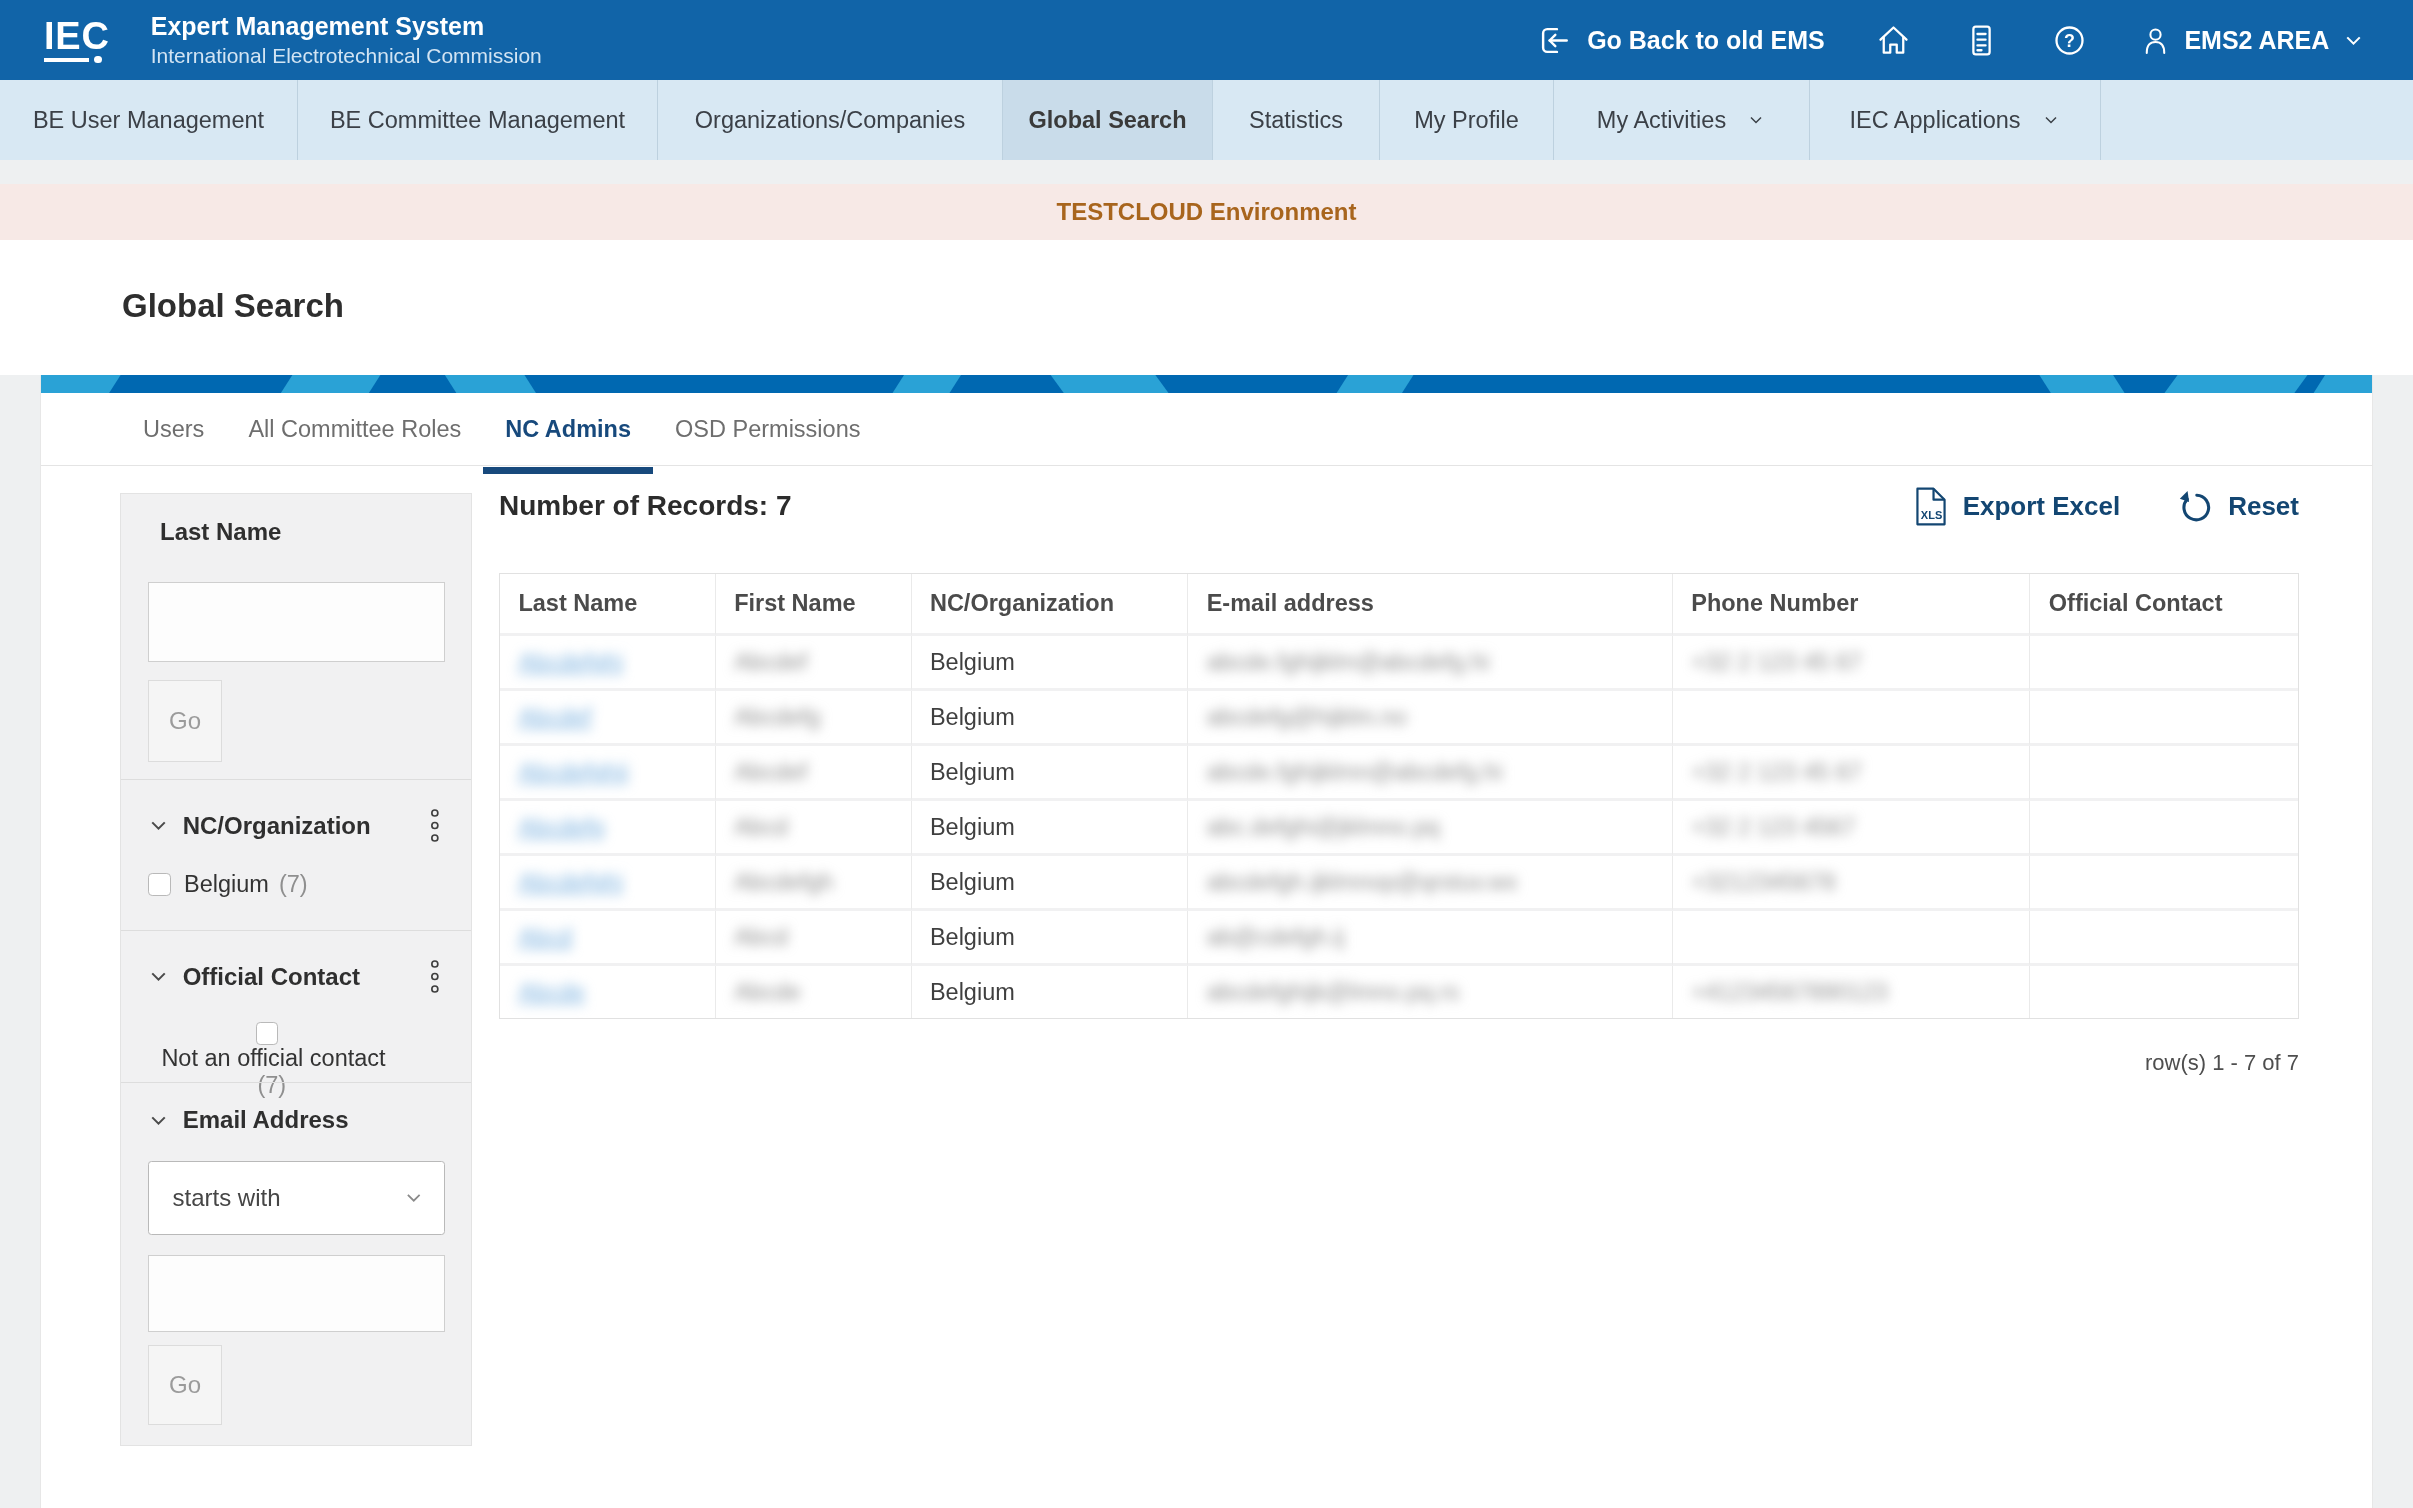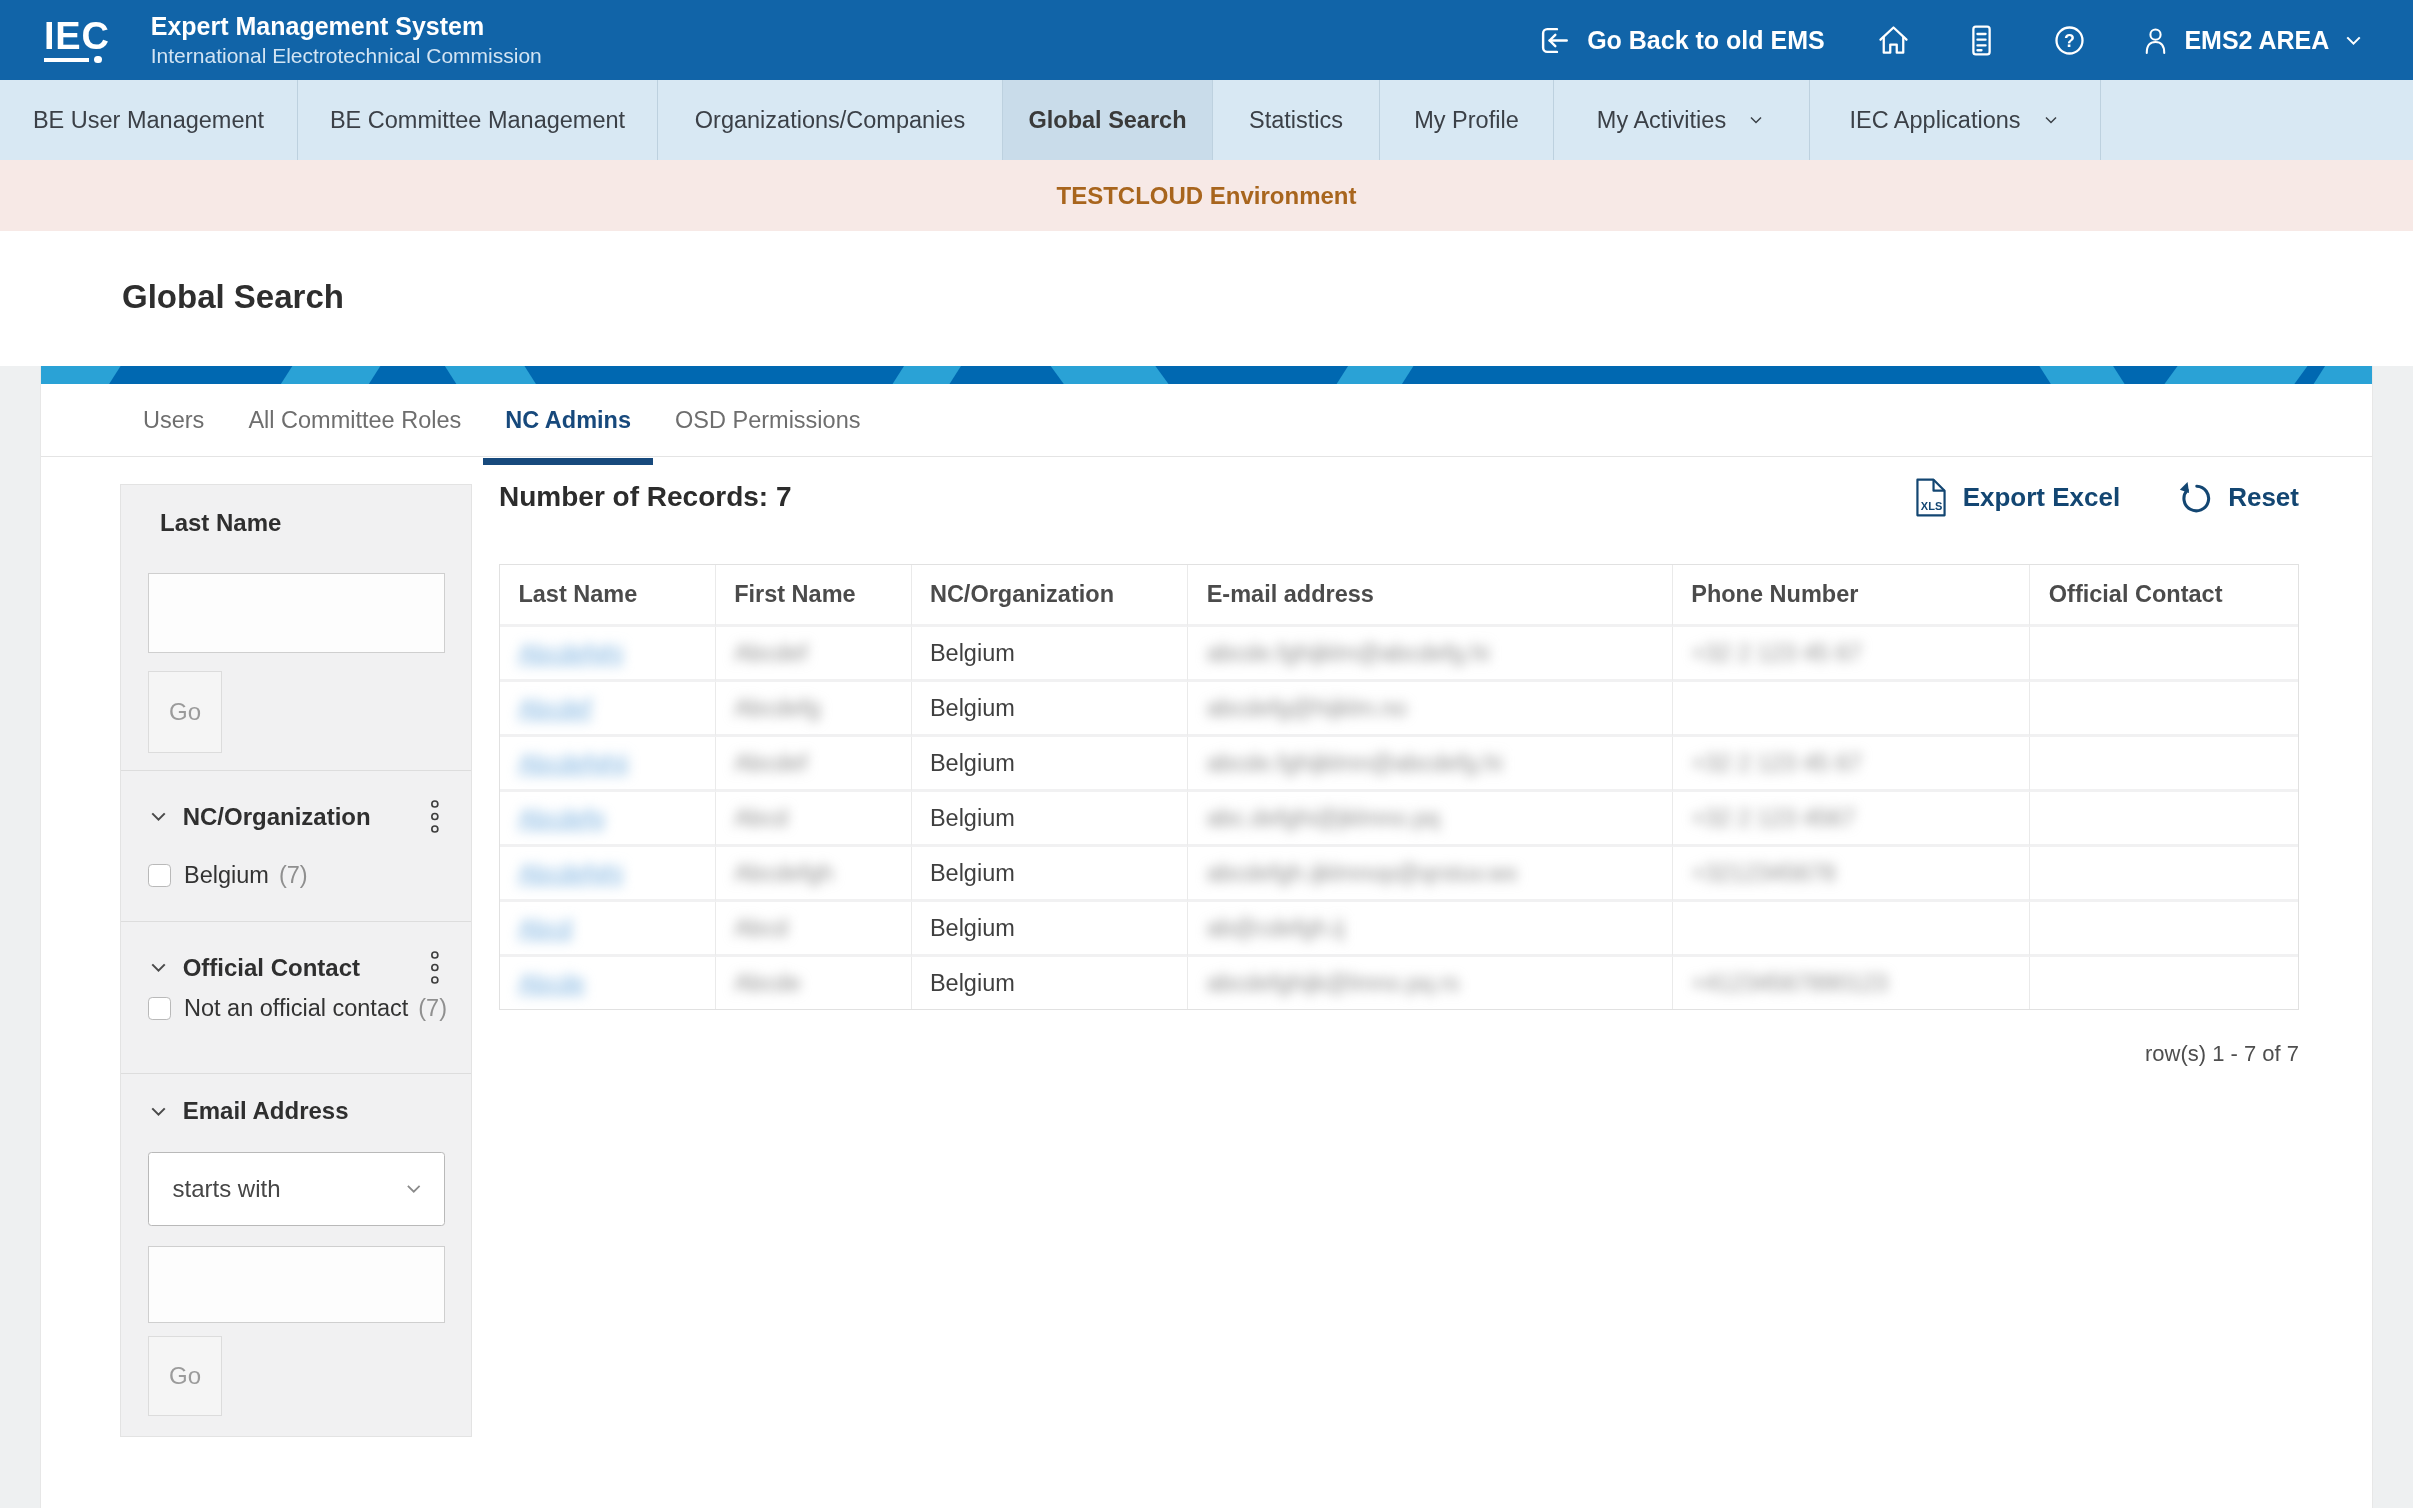"TESTCLOUD Environment" .env-banner { height: 71px -> 56px; margin-top: none -> 24px }
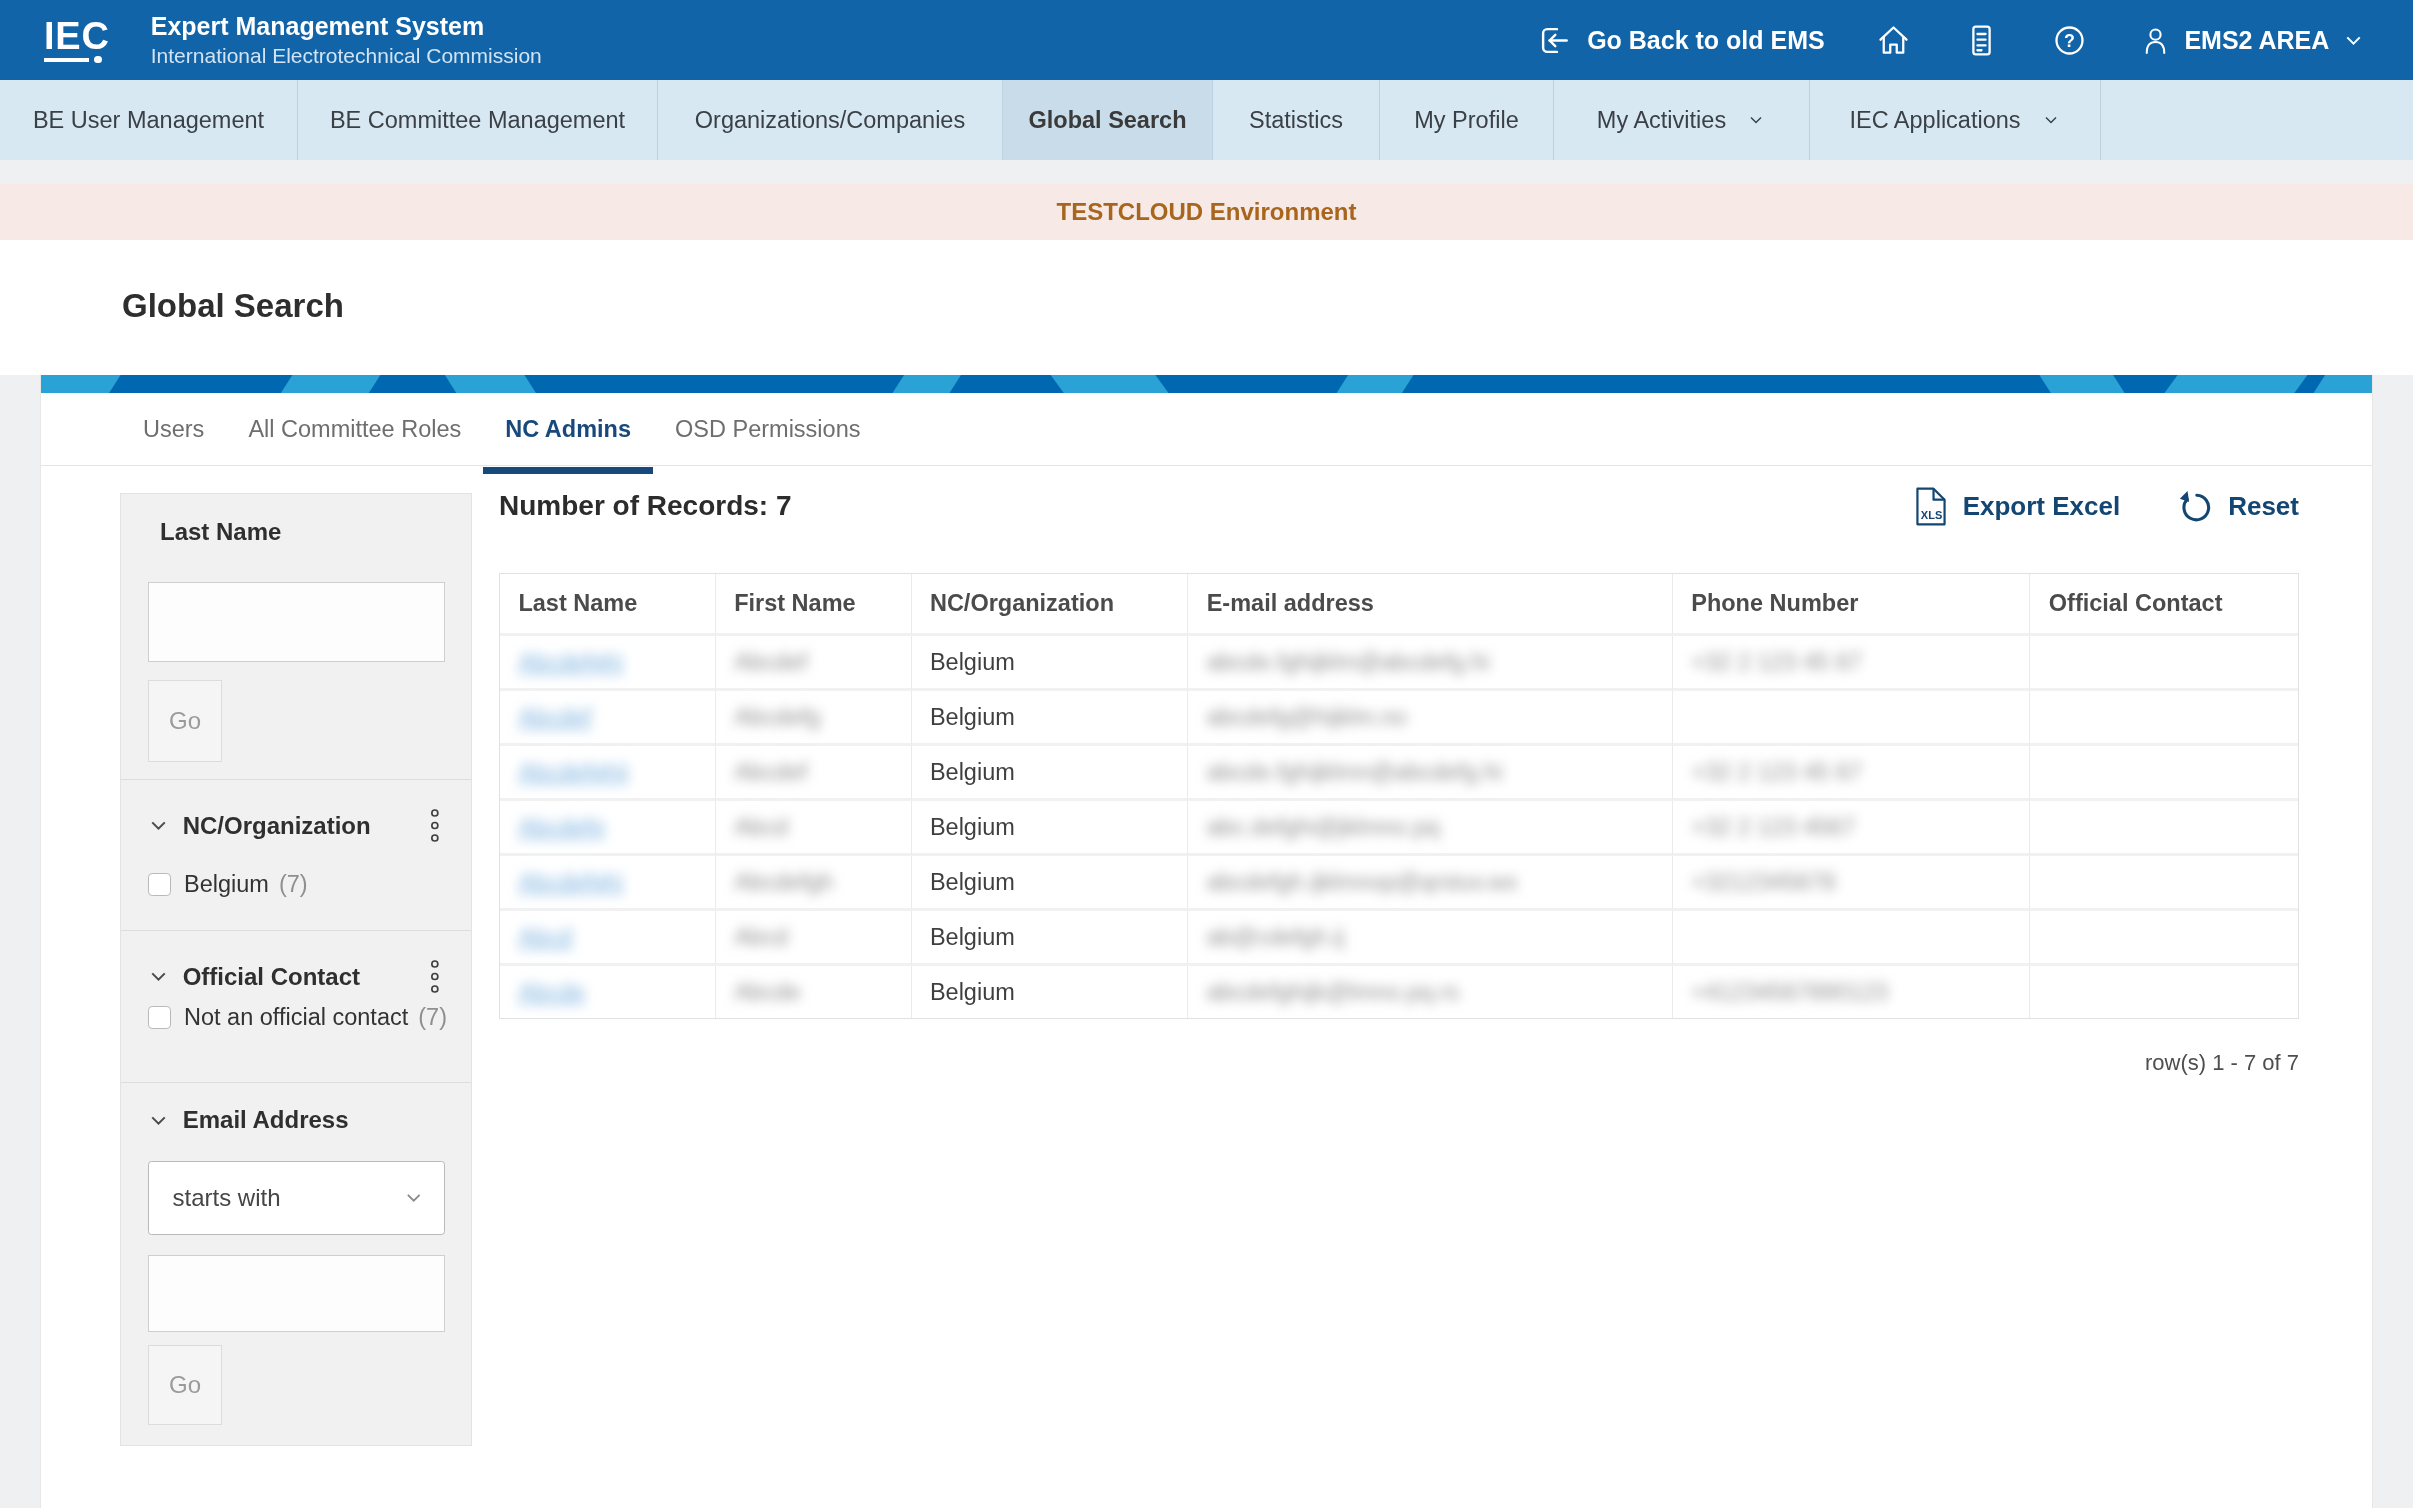"Not an official contact" div.opt-row { flex-direction: none -> column; top: 510px -> 528px }
